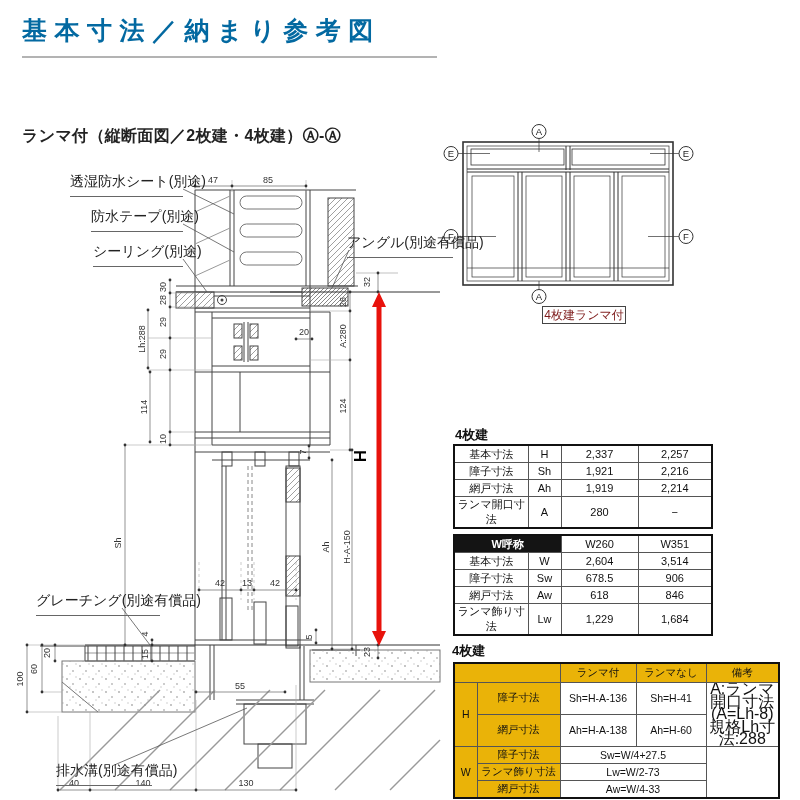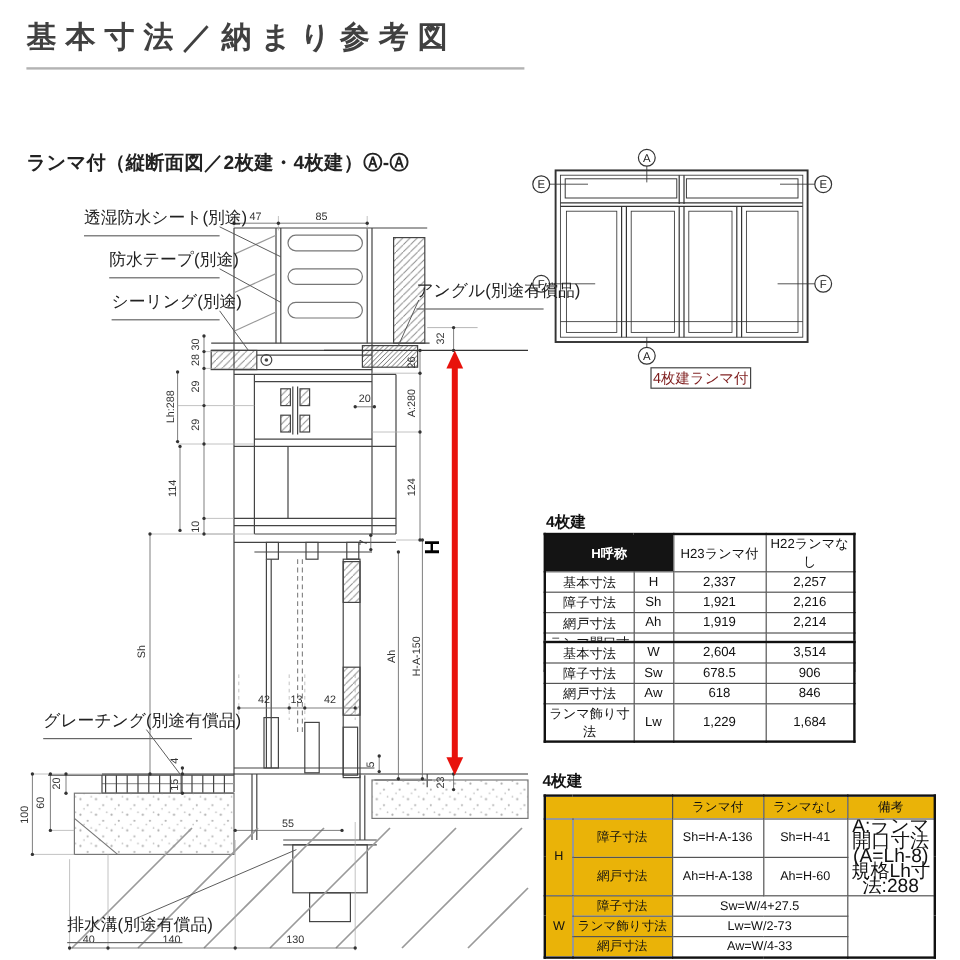"基本寸法／納まり参考図" #title { color: #404040 -> #0369a1 }
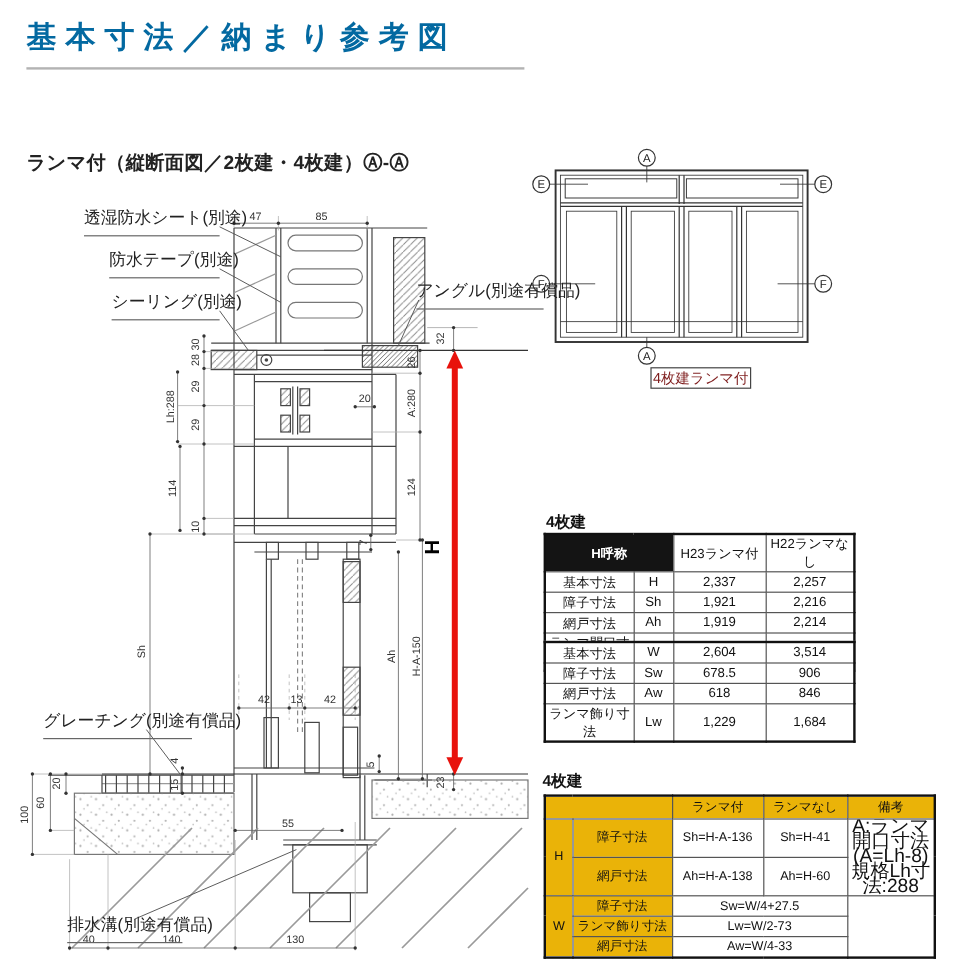"H呼称" tr { html: <tr> <td>H呼称</td> <td>H23ランマ付</td> <td>H22ランマなし</td> </tr> -> none }
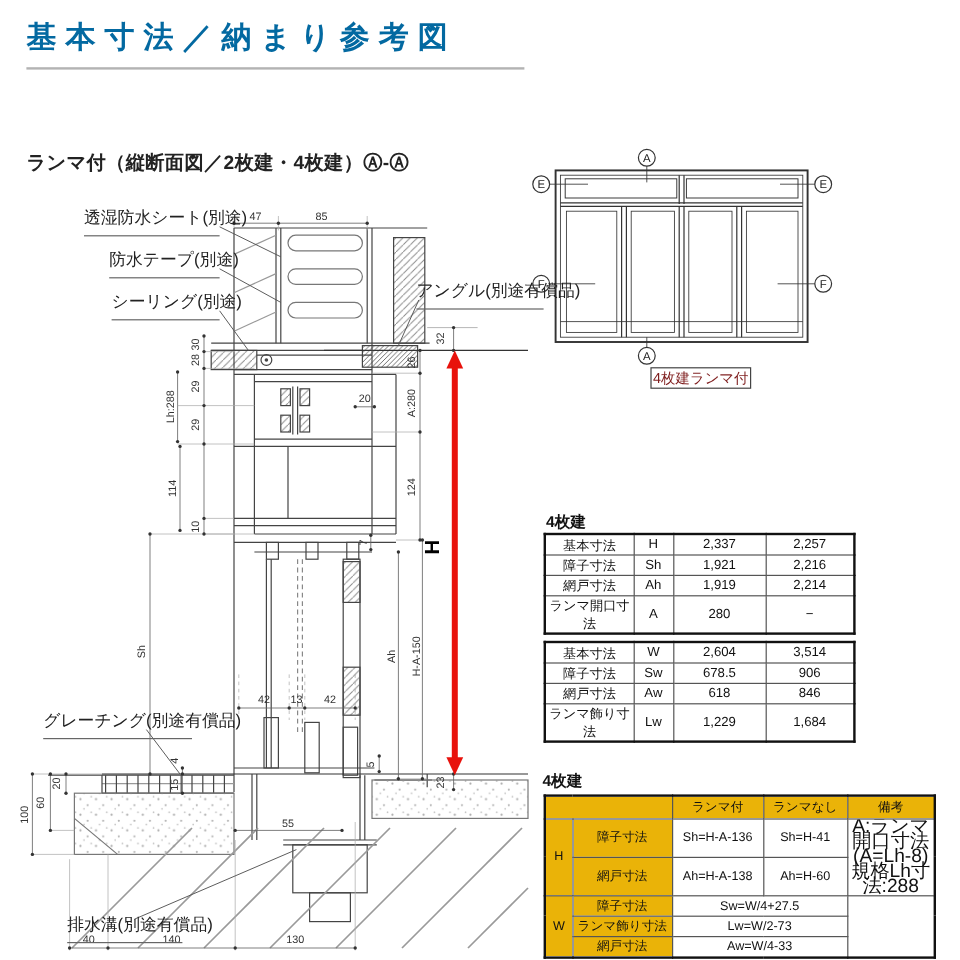"W呼称" tr { html: none -> <tr> <td>W呼称</td> <td>W260</td> <td>W351</td> </tr> }
